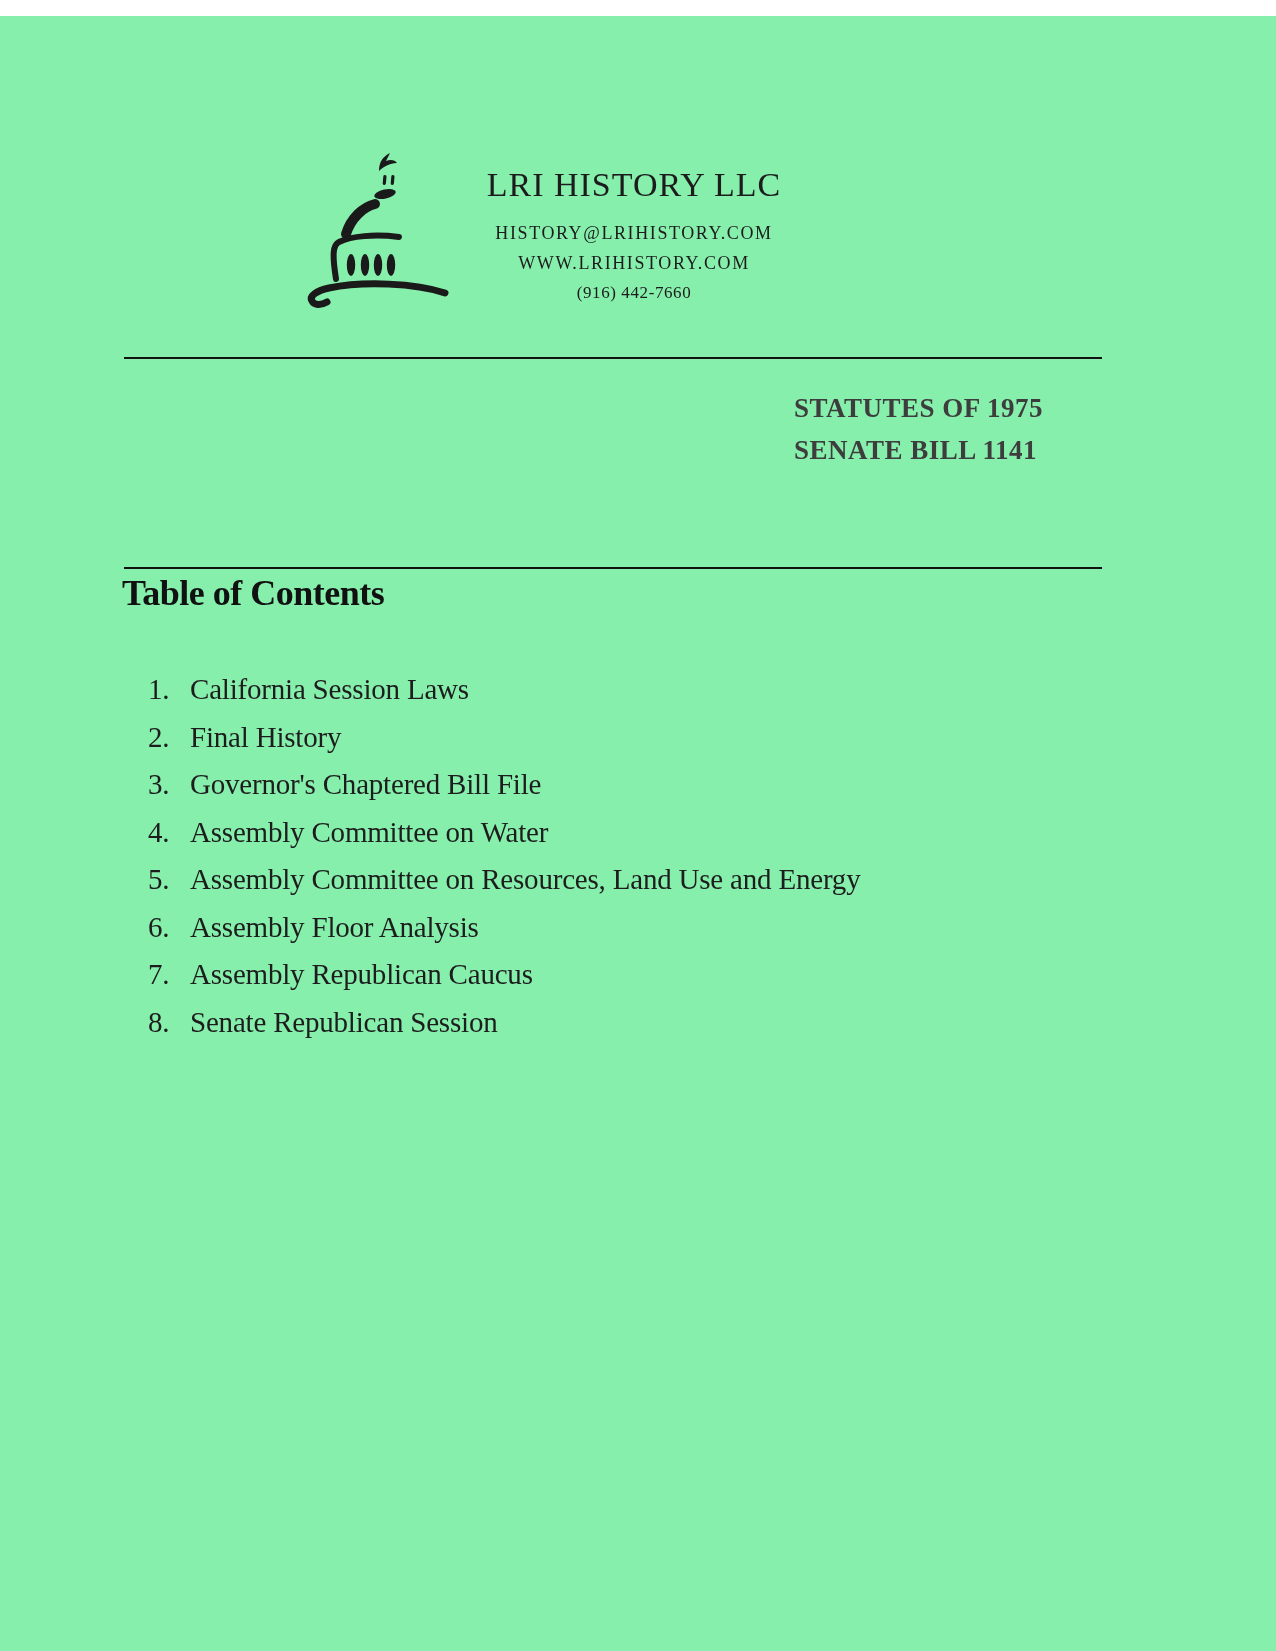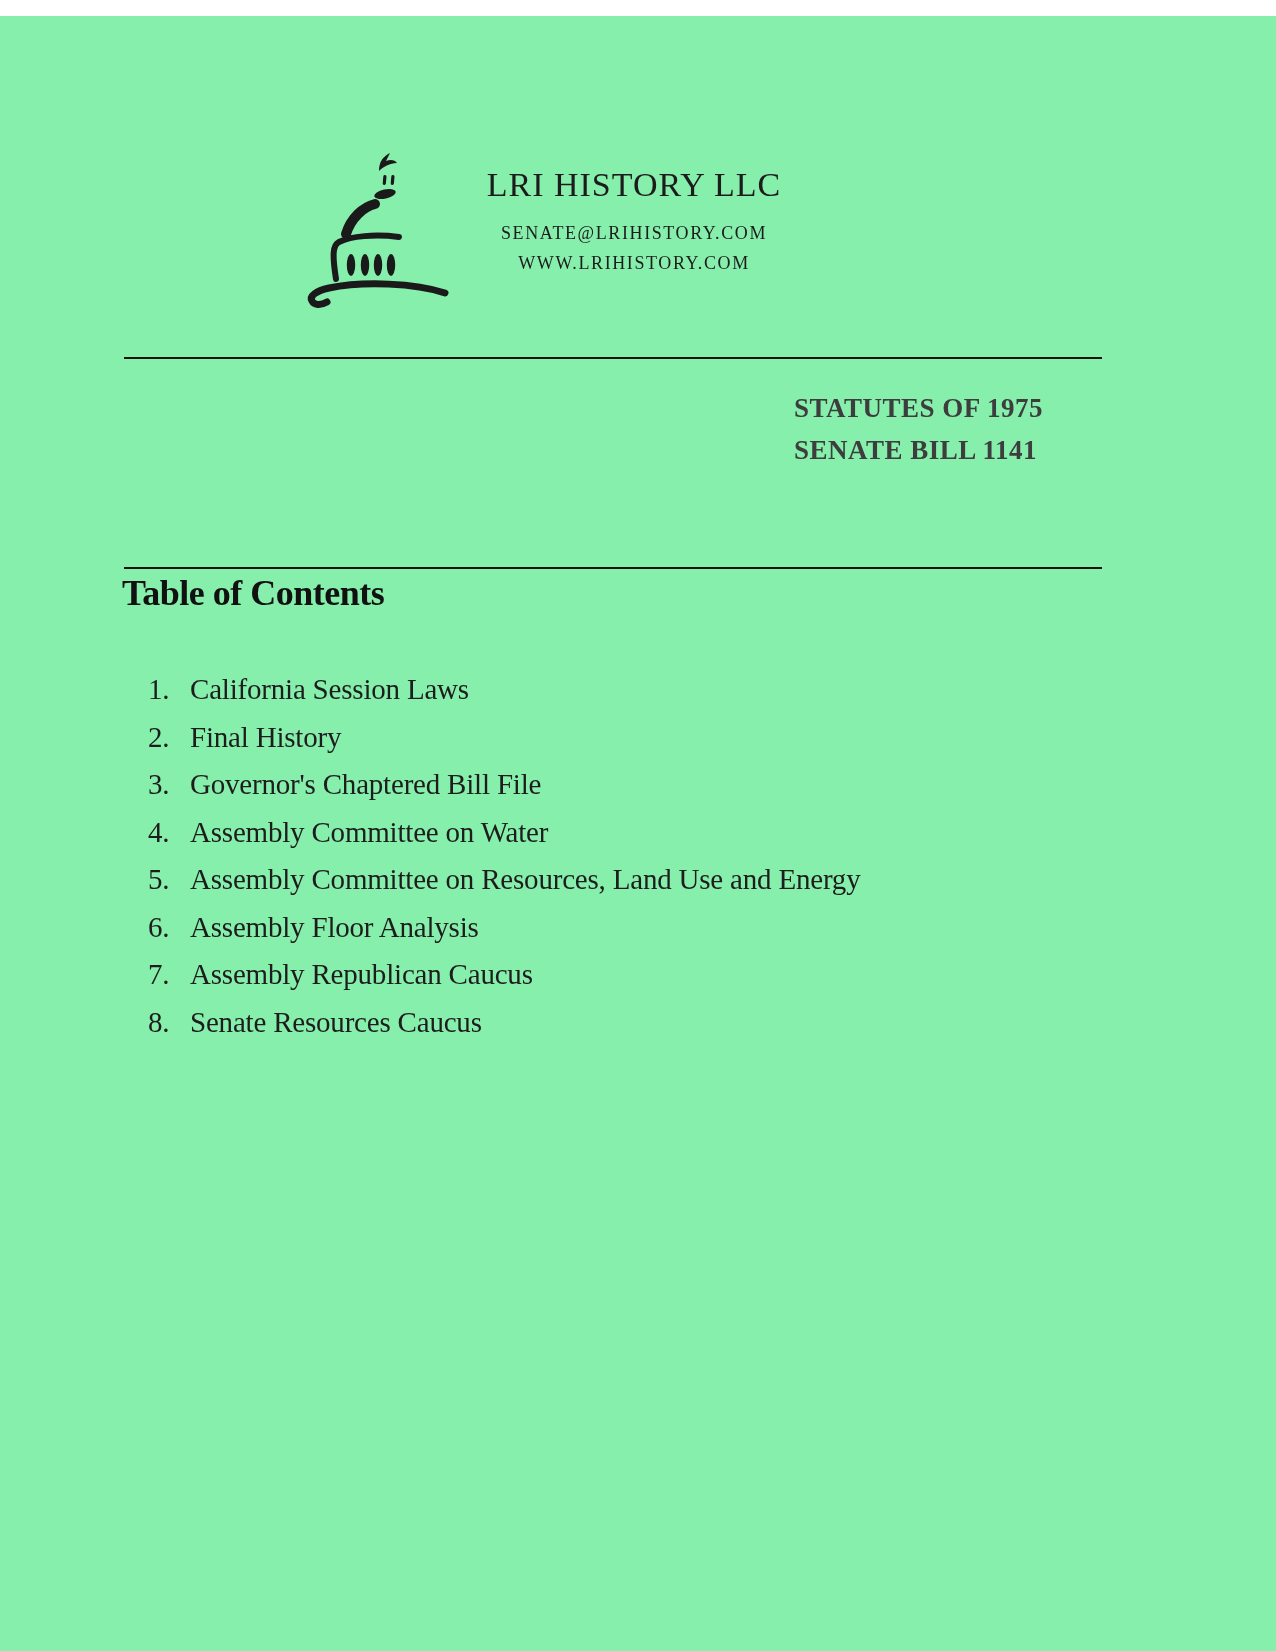"SENATE@LRIHISTORY.COM" div.company-line { text: SENATE@LRIHISTORY.COM -> HISTORY@LRIHISTORY.COM }
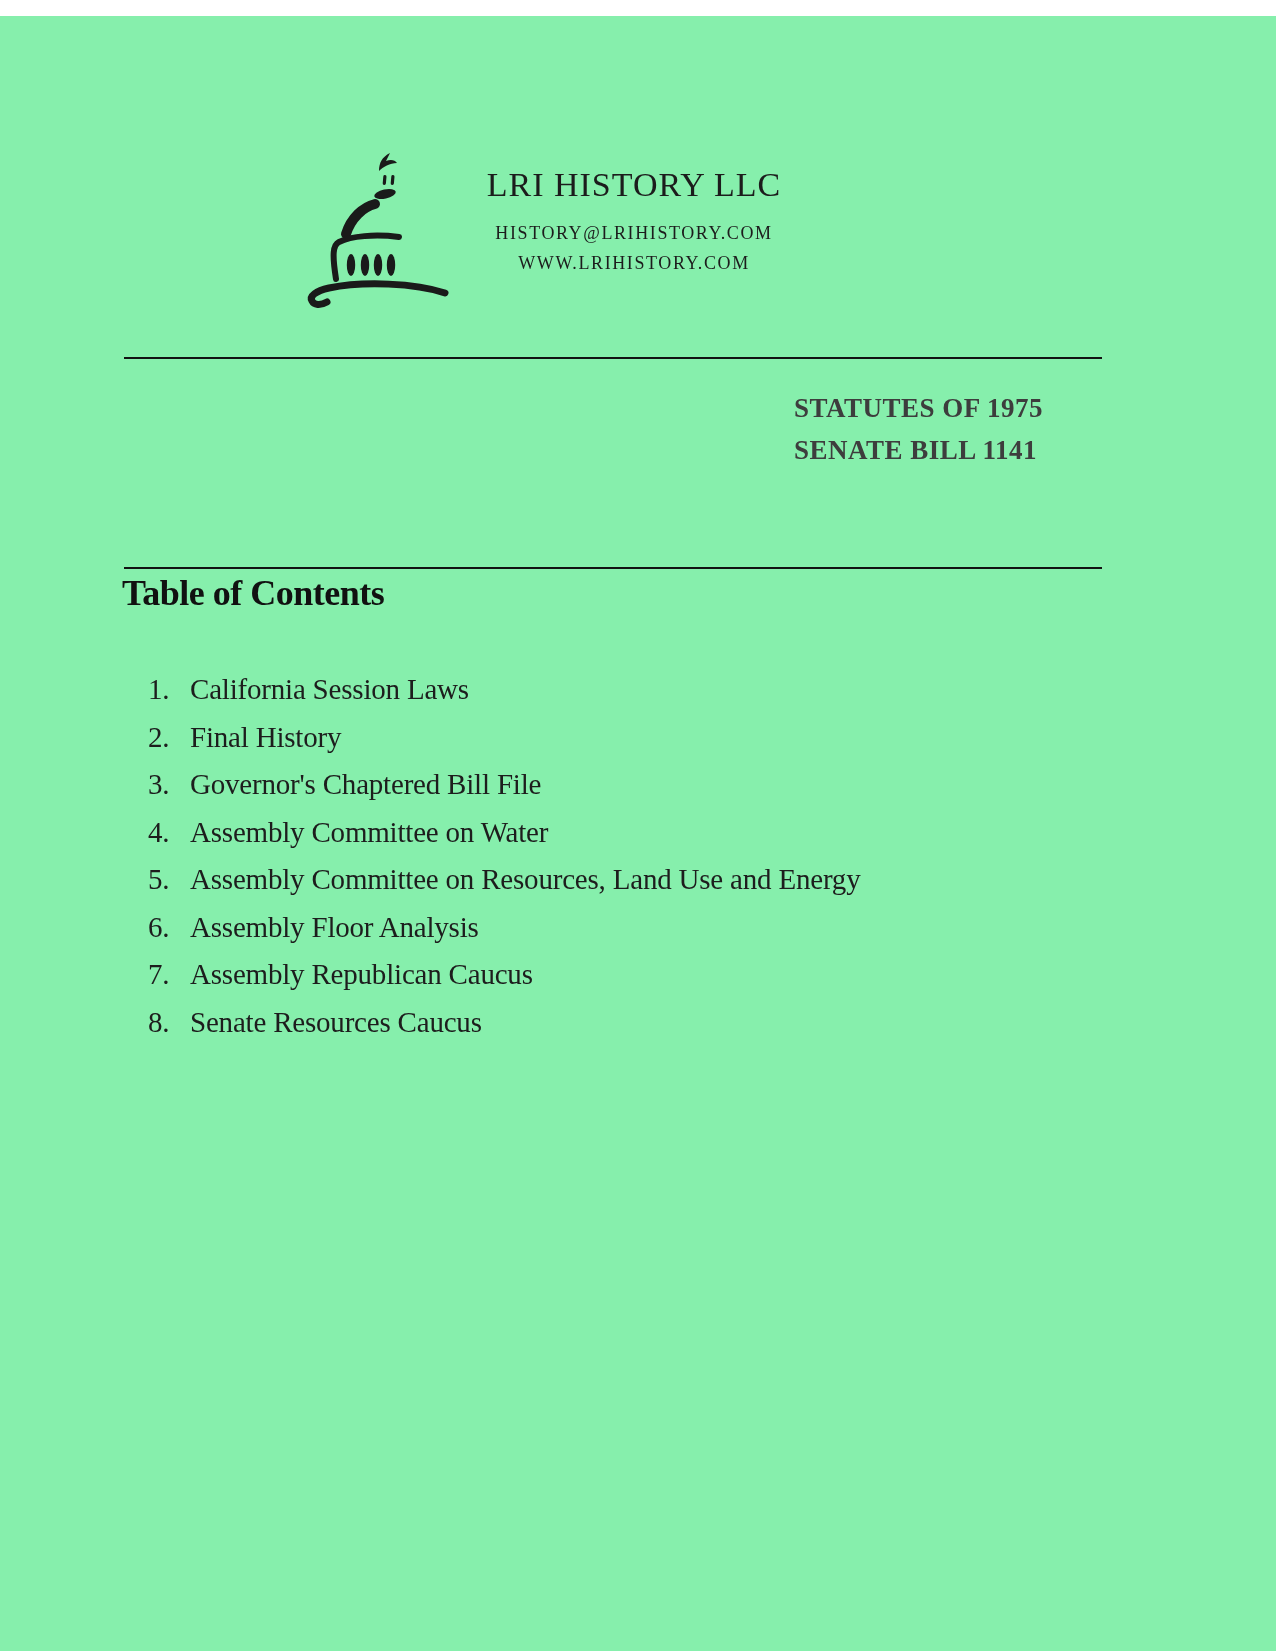"(916) 442-7660" div.company-phone { html: none -> <div>(916) 442-7660</div> }
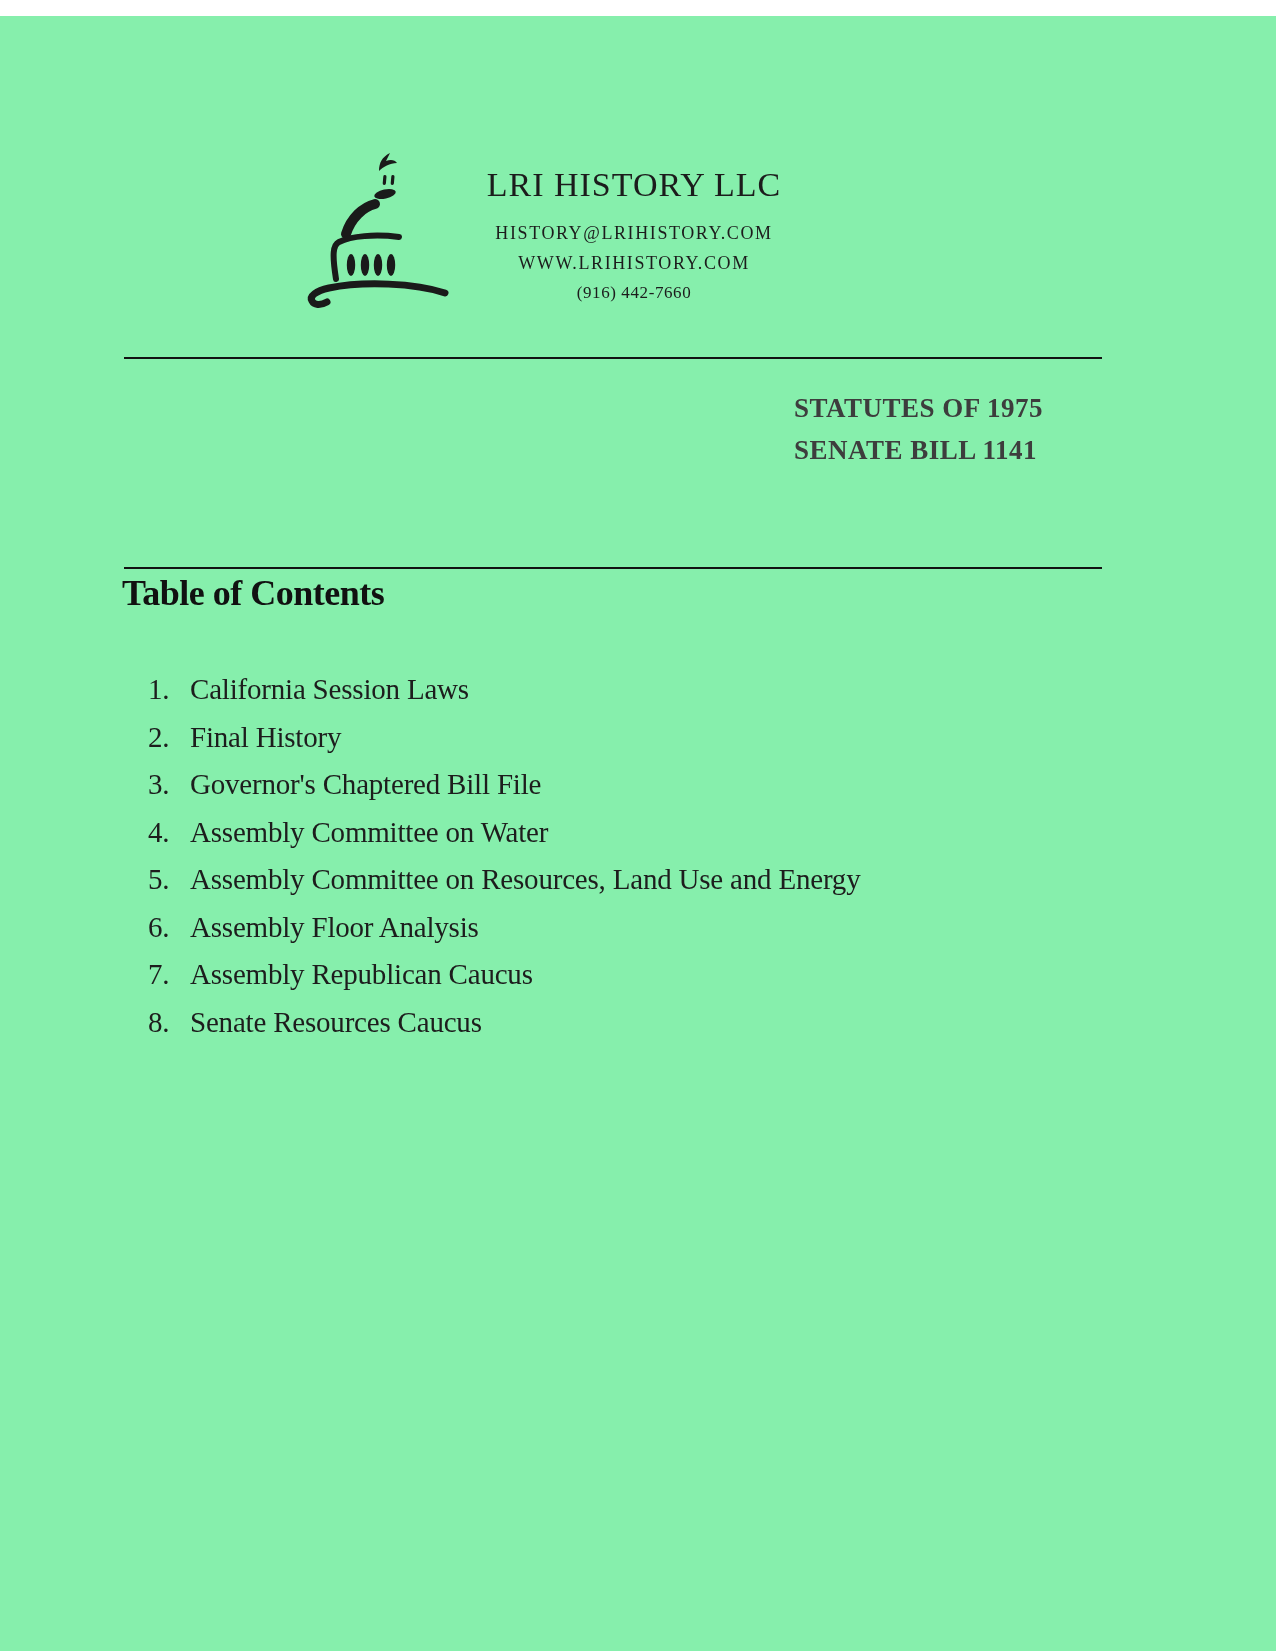"Senate Resources Caucus" span.toc-label { text: Resources Caucus -> Republican Session }
